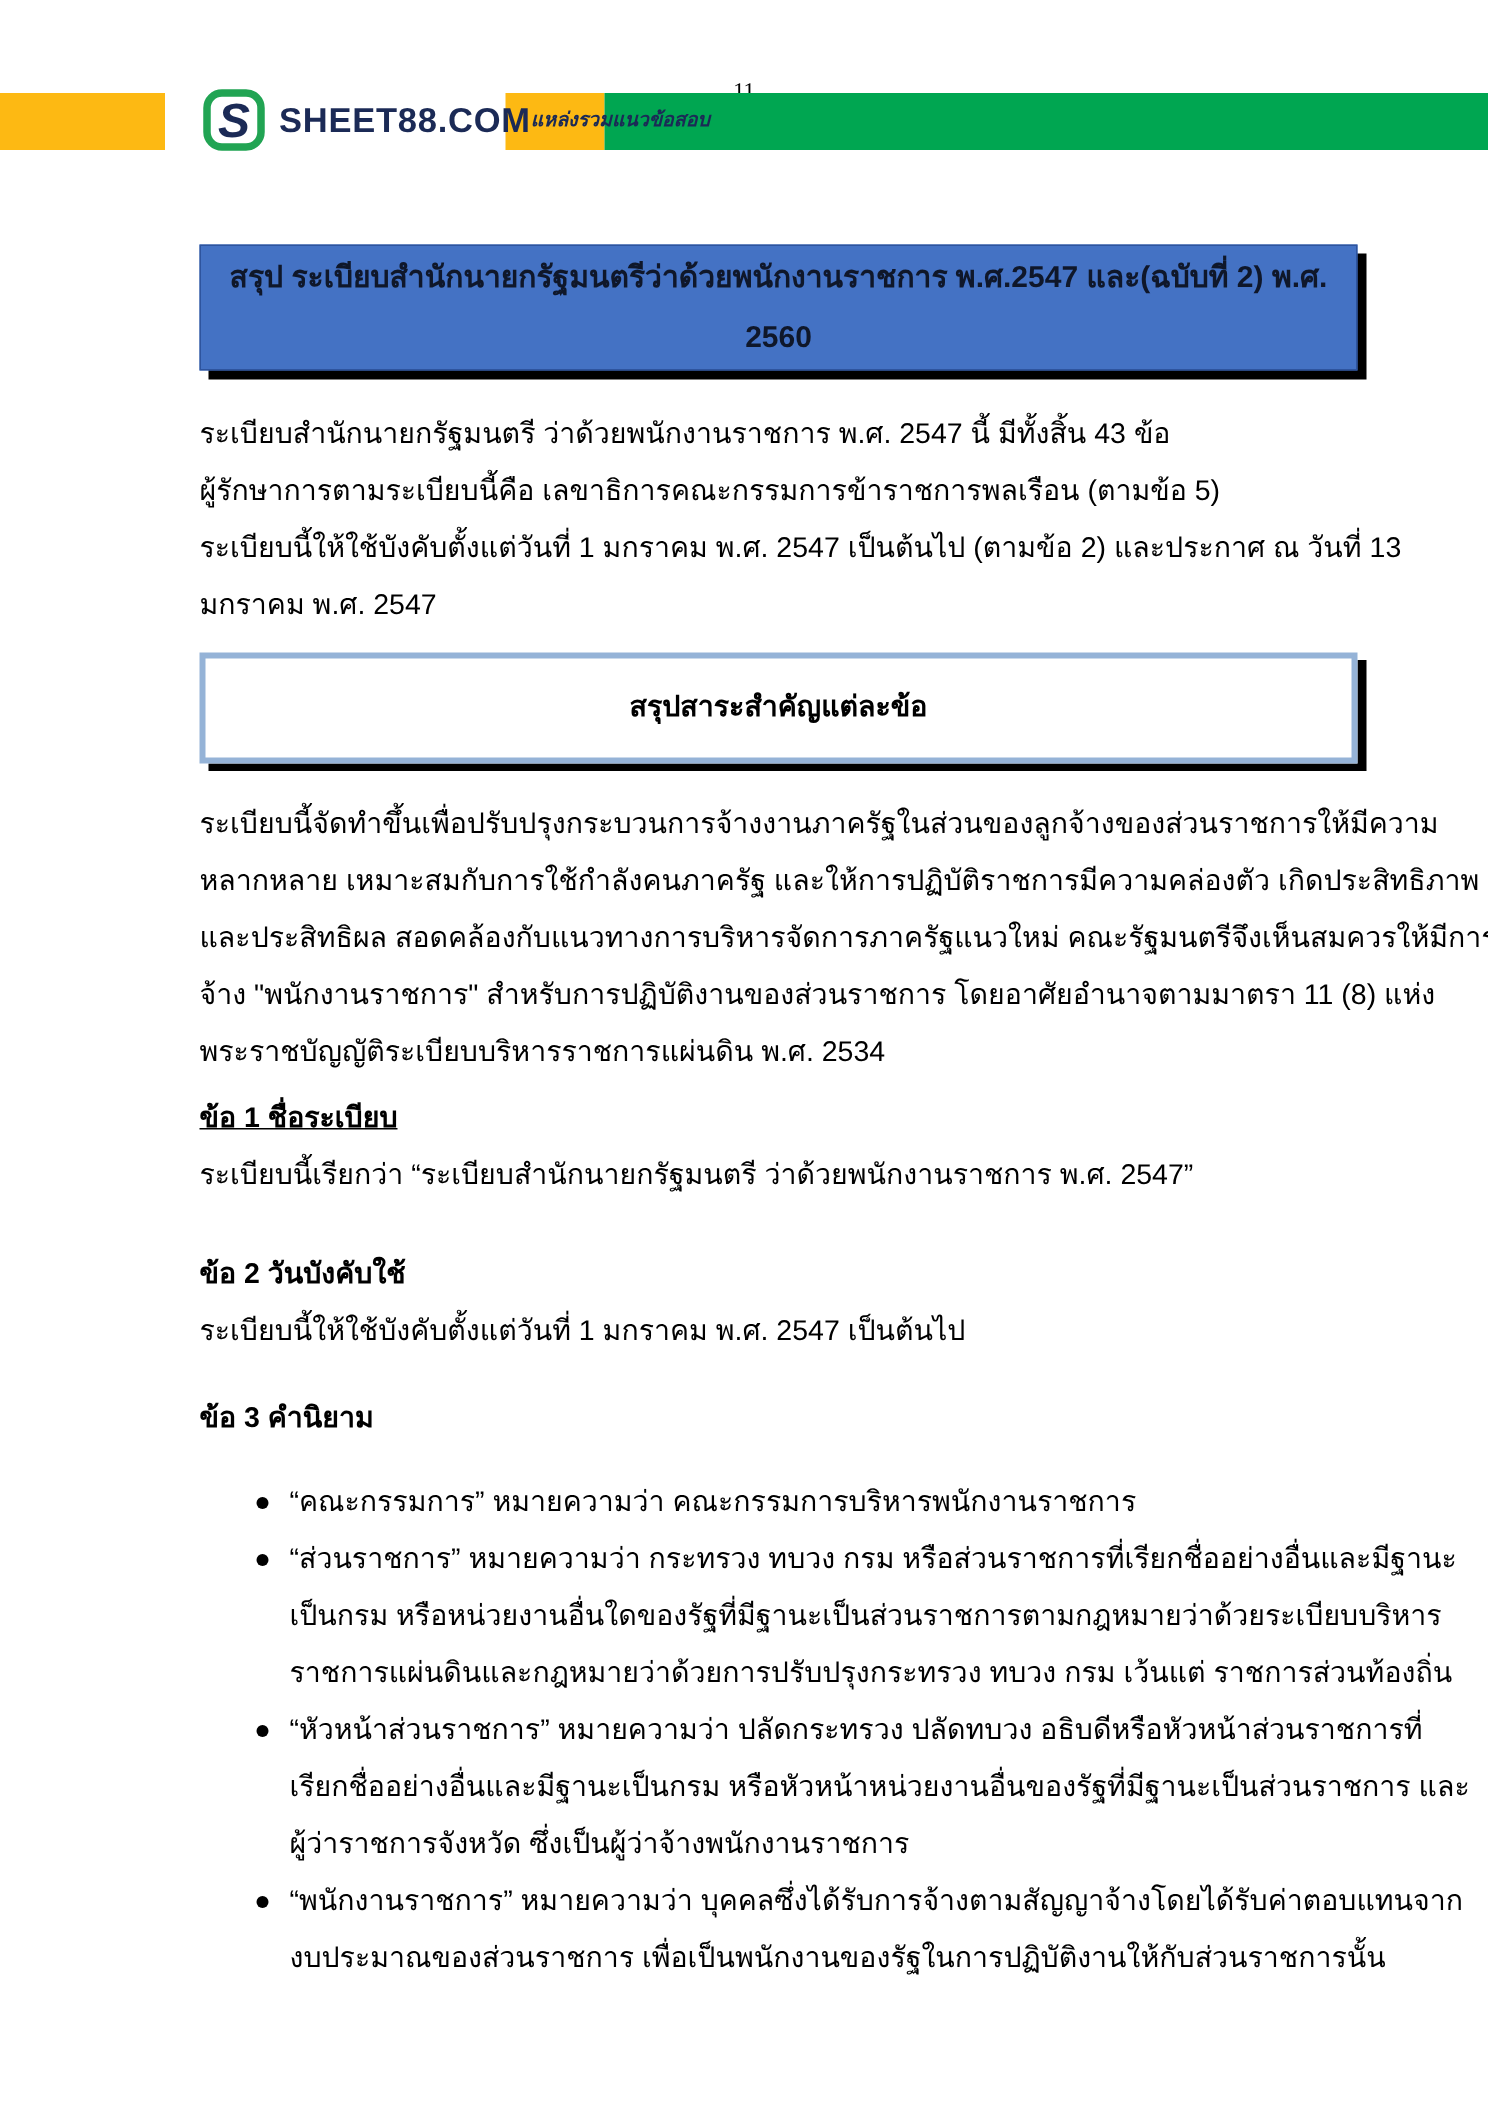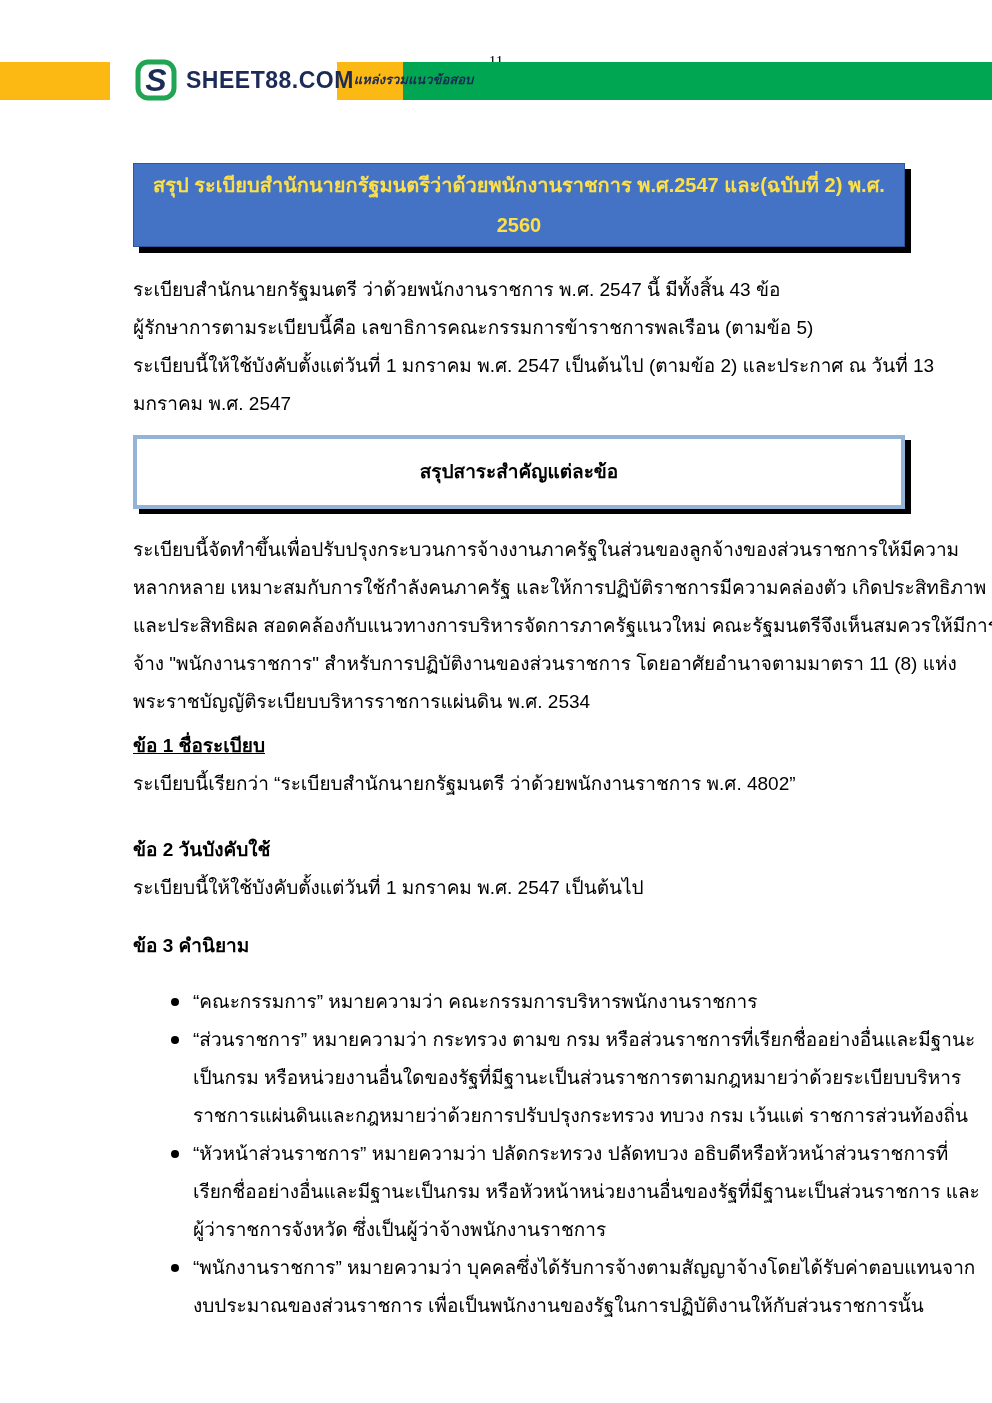"สรุป" .title-banner { color: #fde047 -> #0f172a }
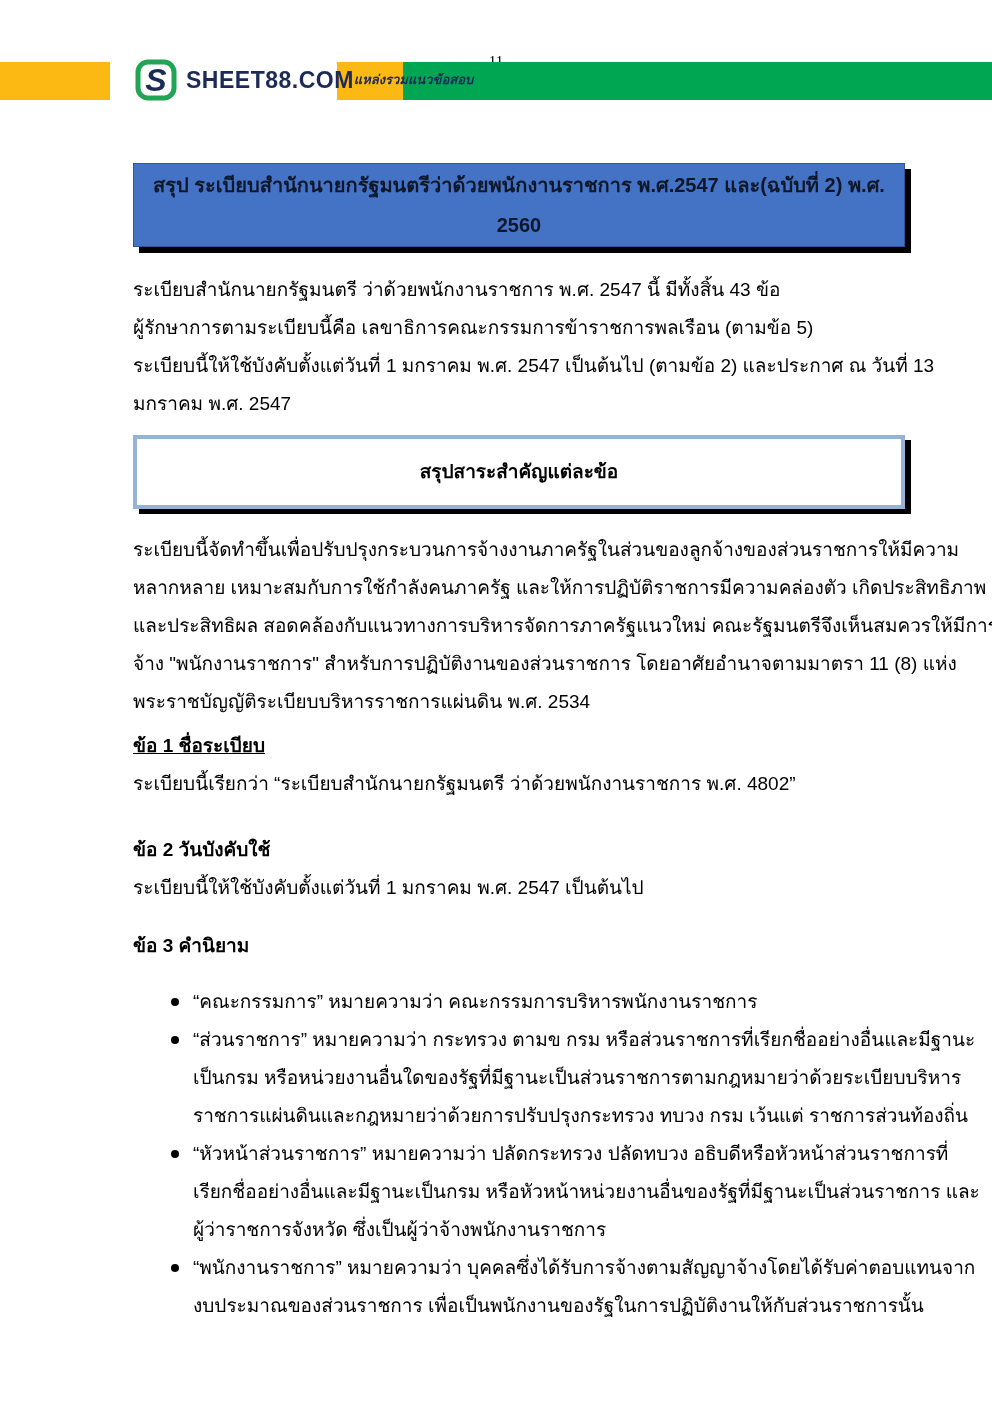"ระเบียบนี้เรียกว่า" div.line { text: 4802 -> 2547 }
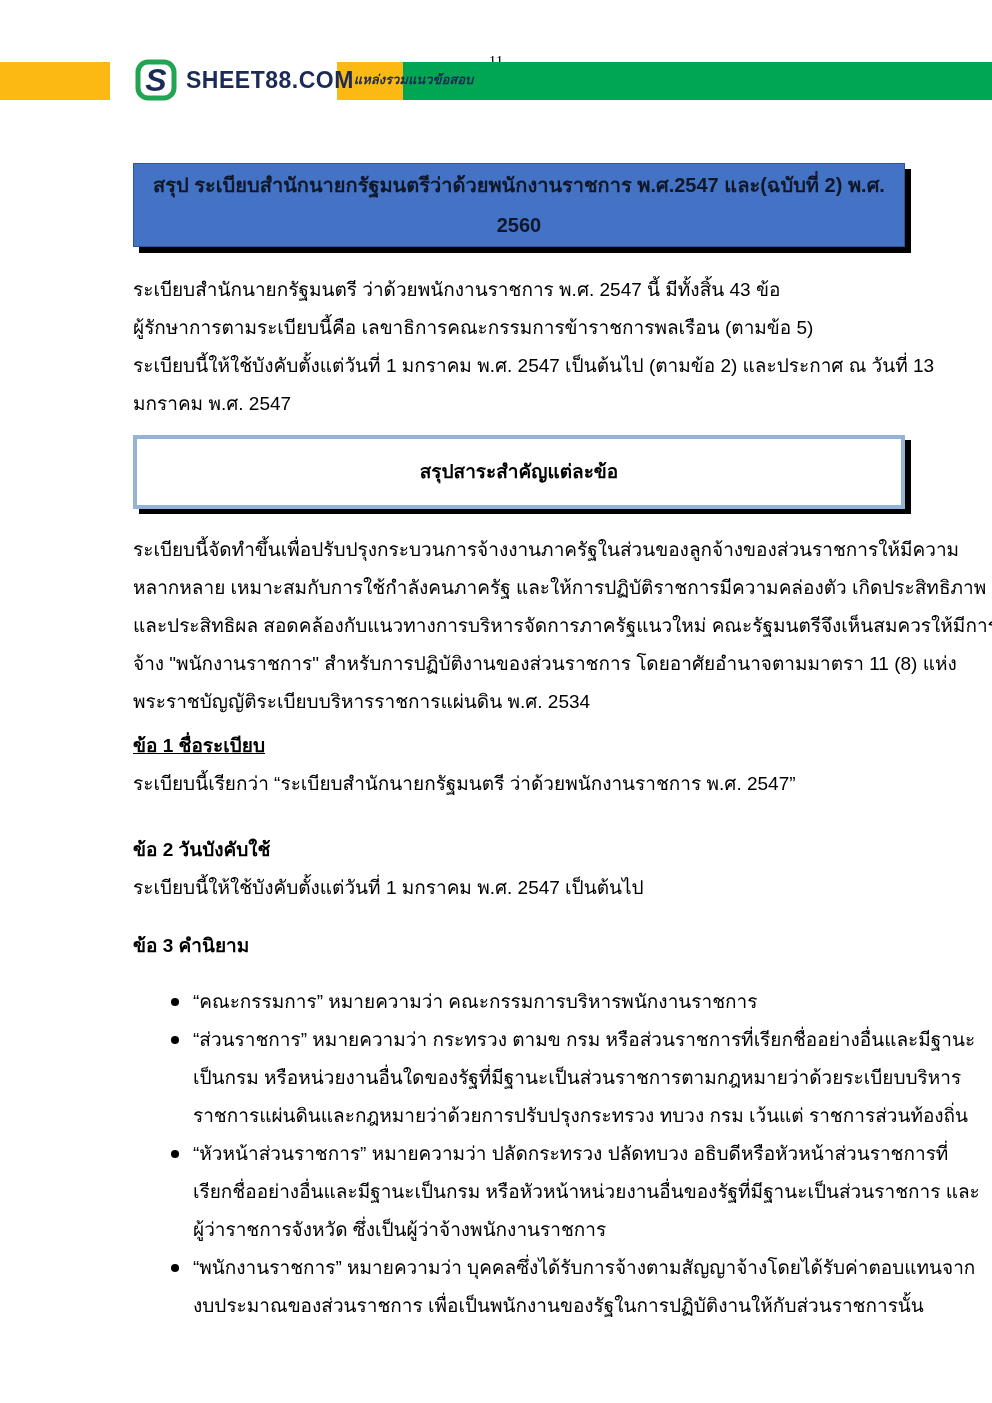"หมายความว่า กระทรวง ตามข กรม" span { text: ตามข -> ทบวง }
